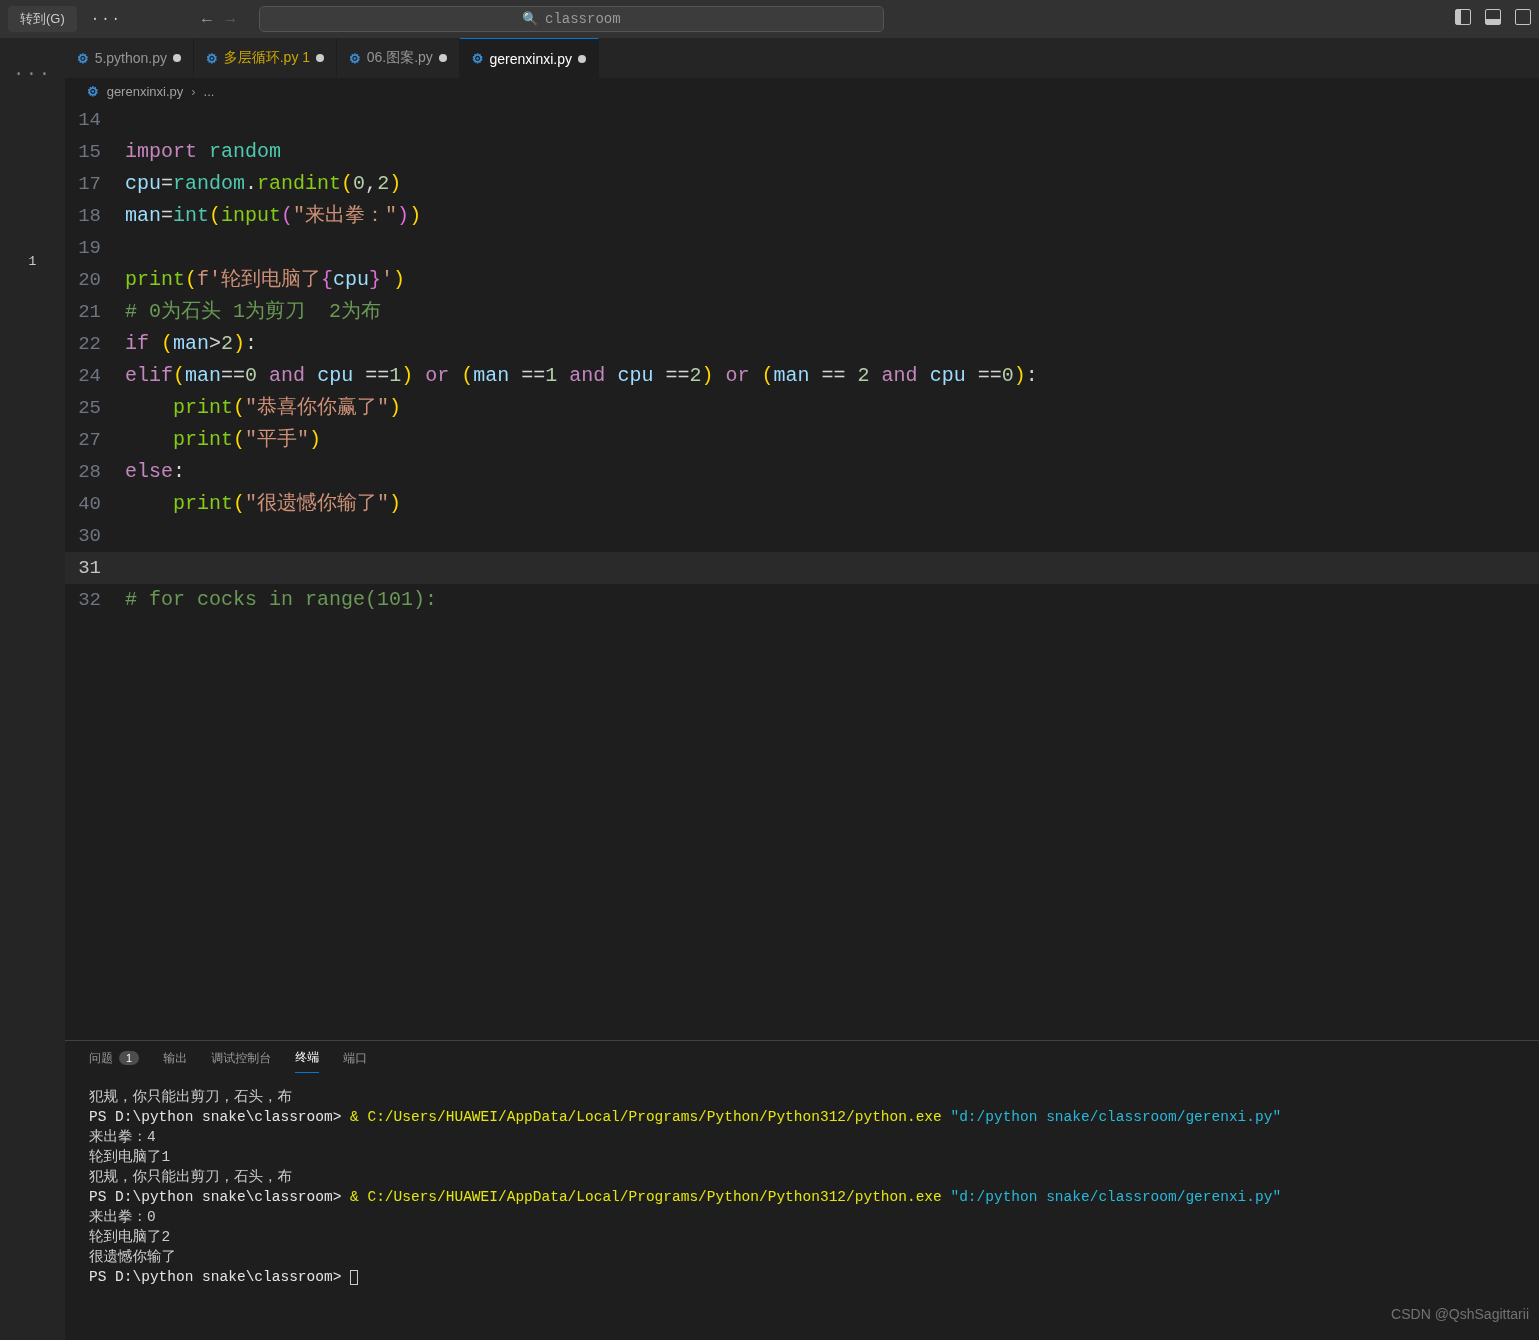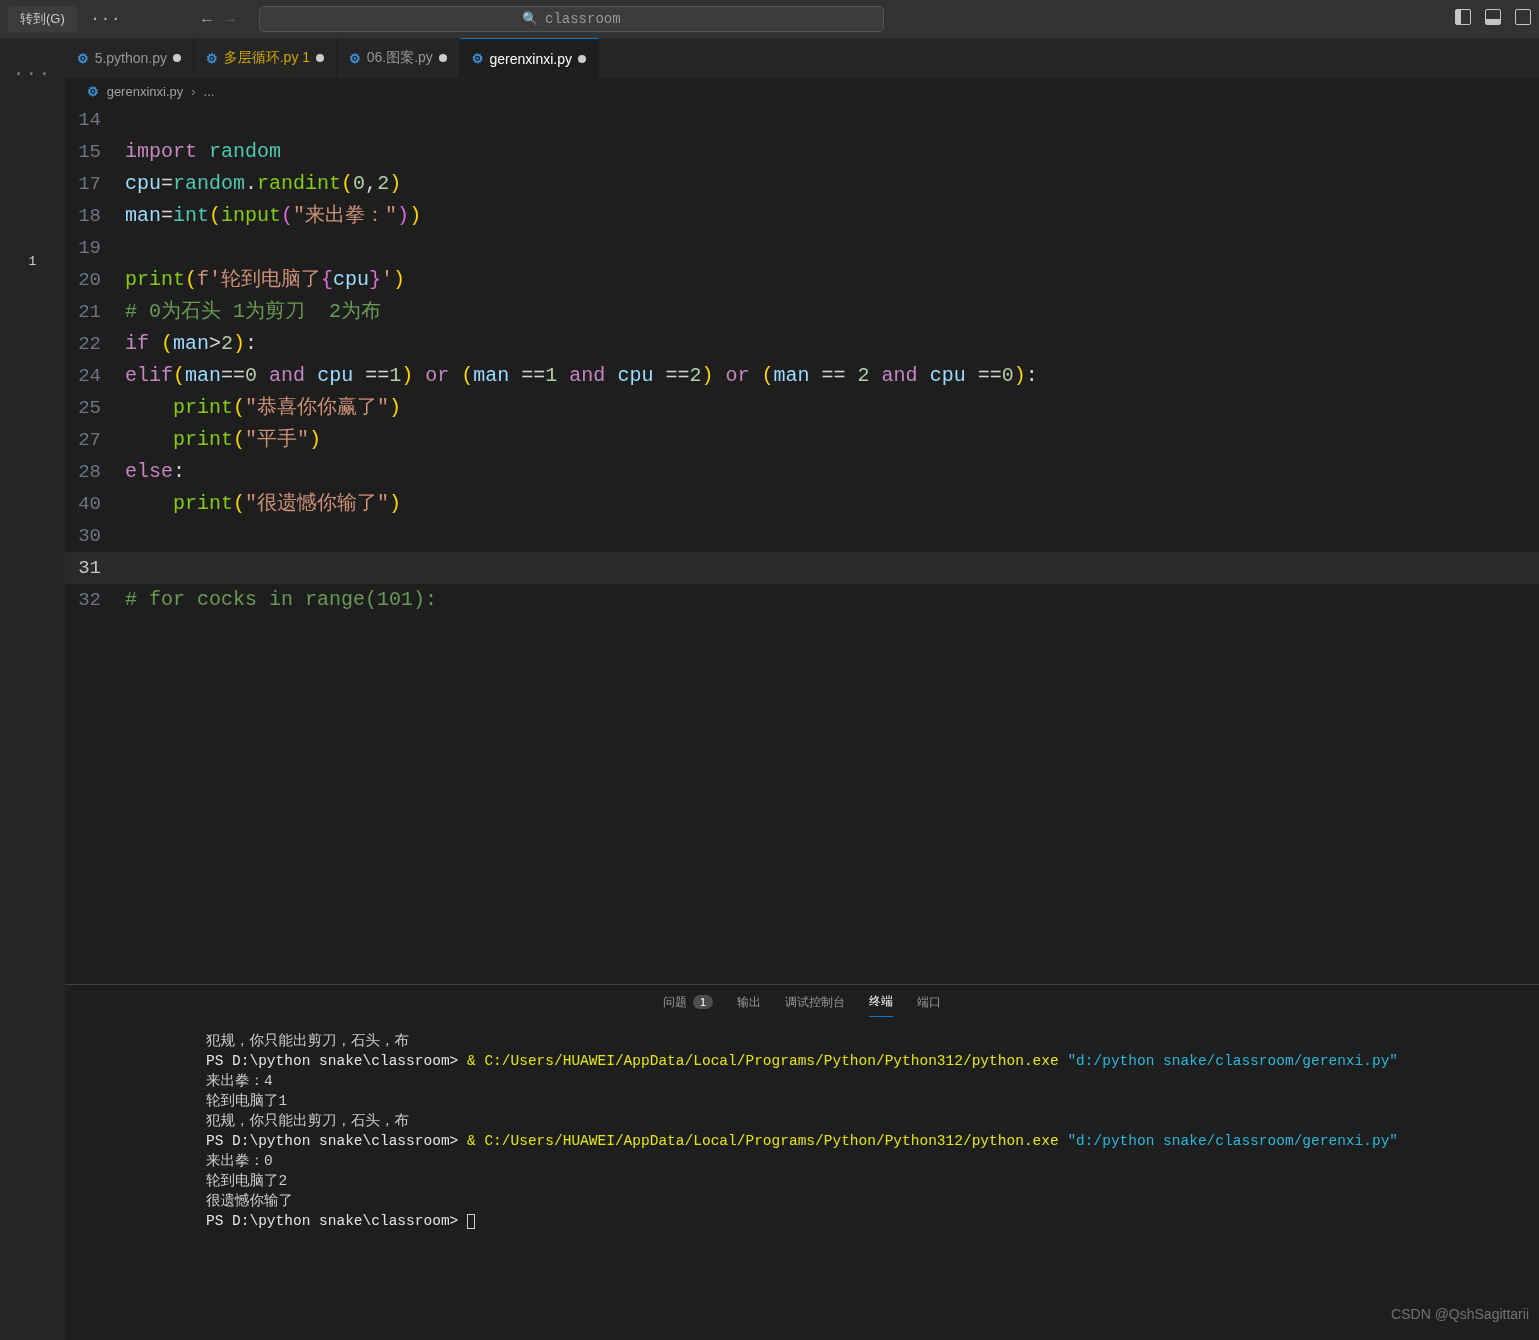"问题" .panel { align-items: center -> none; height: 356px -> 300px }
